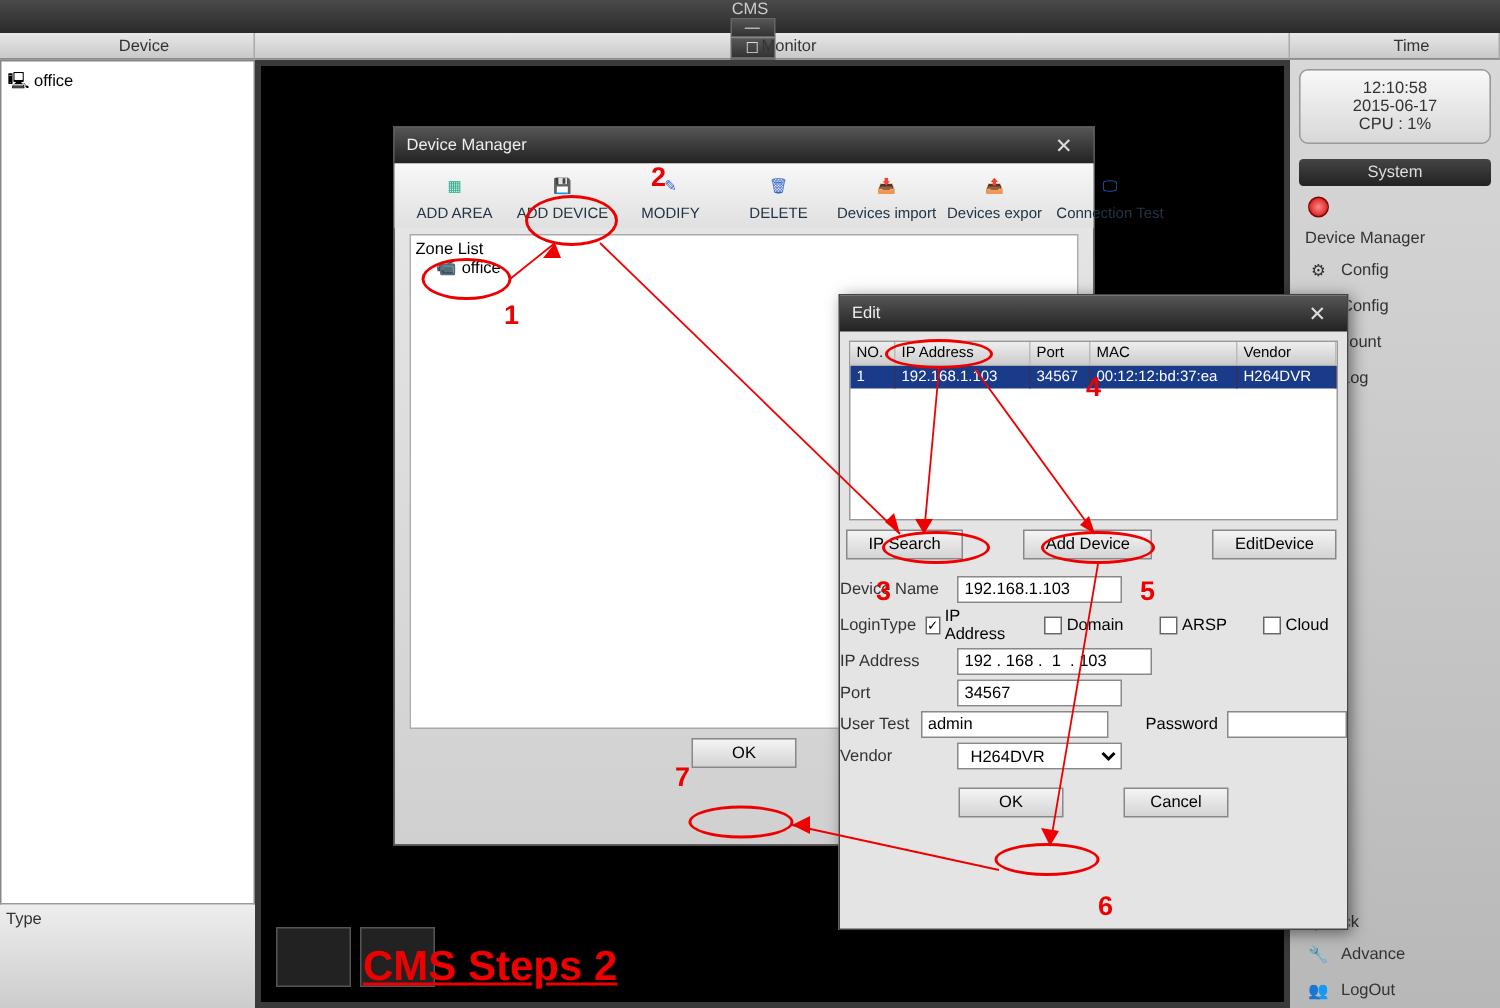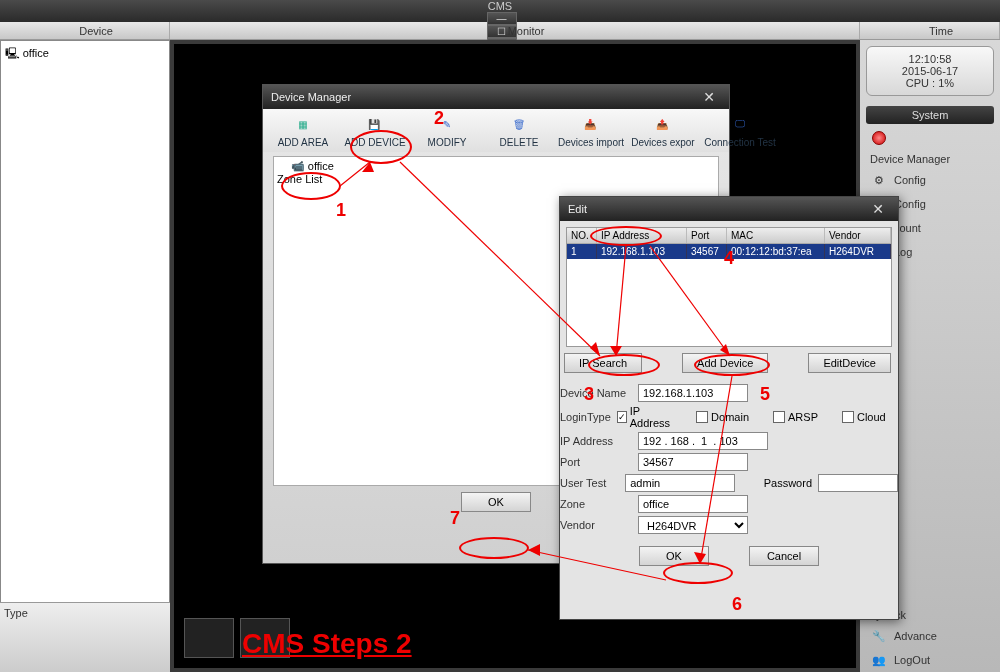"📹 office" div { order: before "Zone List" -> after "Zone List" }
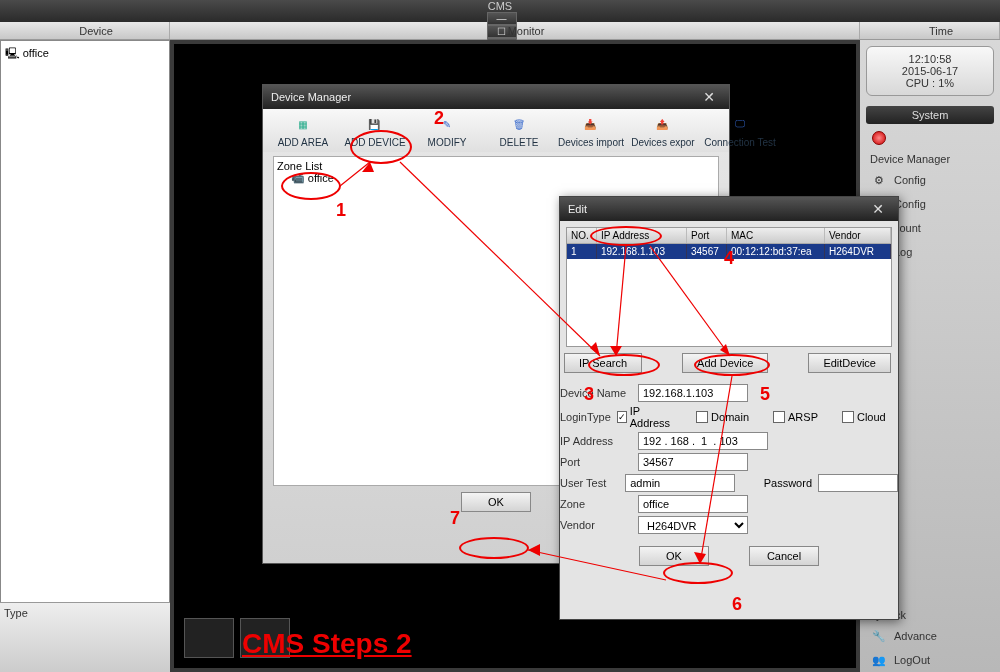"admin" input.finput { width: 110px -> 125px }
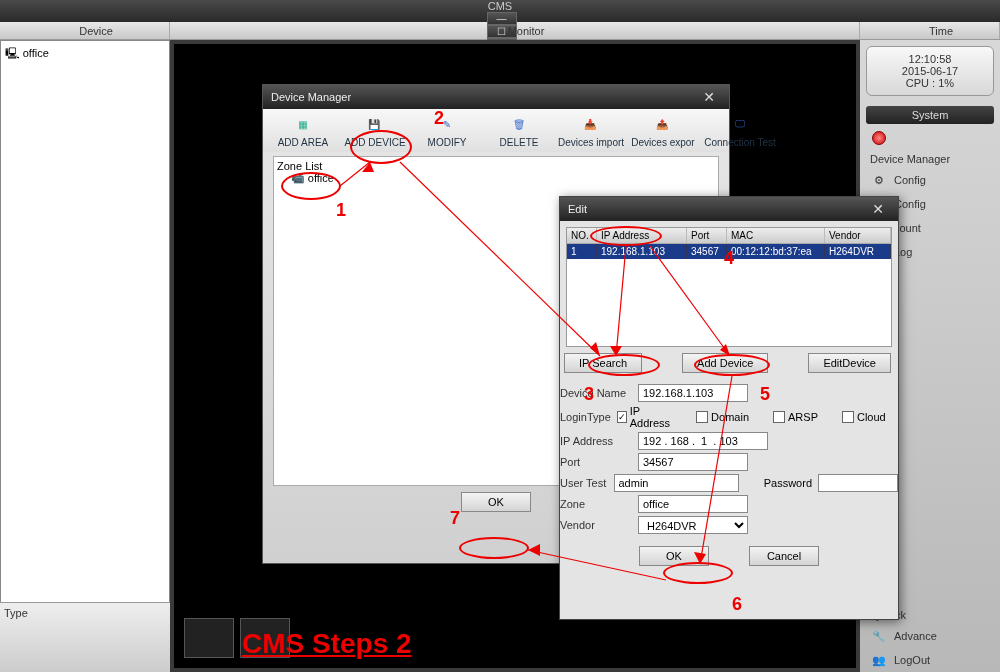"Zone" div.frow { html: <div> <span>Zone</span> <input> </div> -> none }
